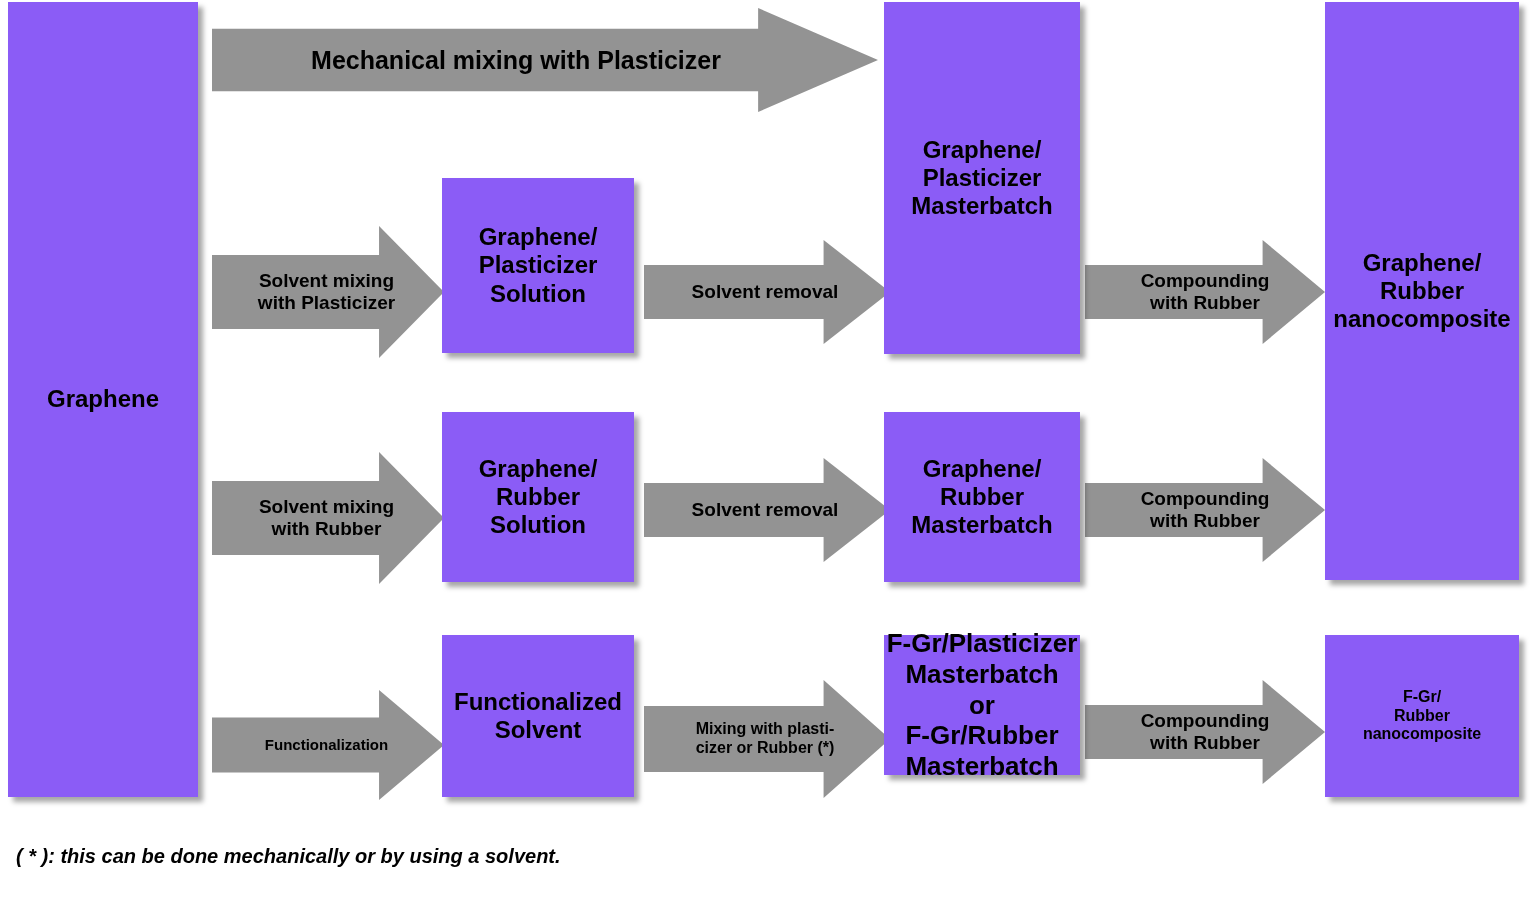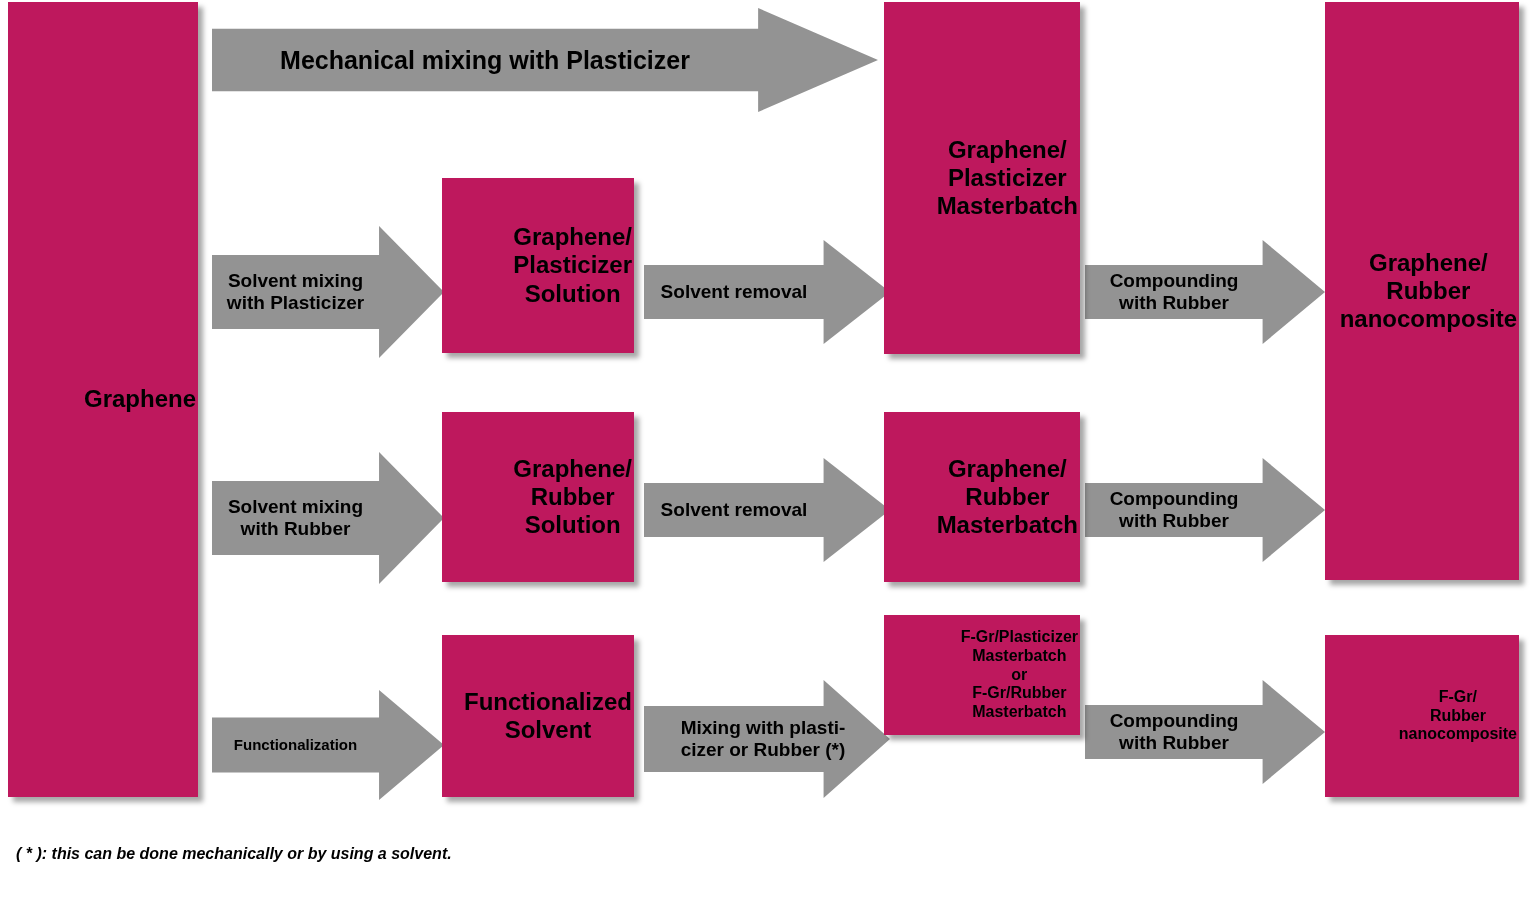"Mechanical mixing with Plasticizer" .arrow .label { padding-left: none -> 31px }
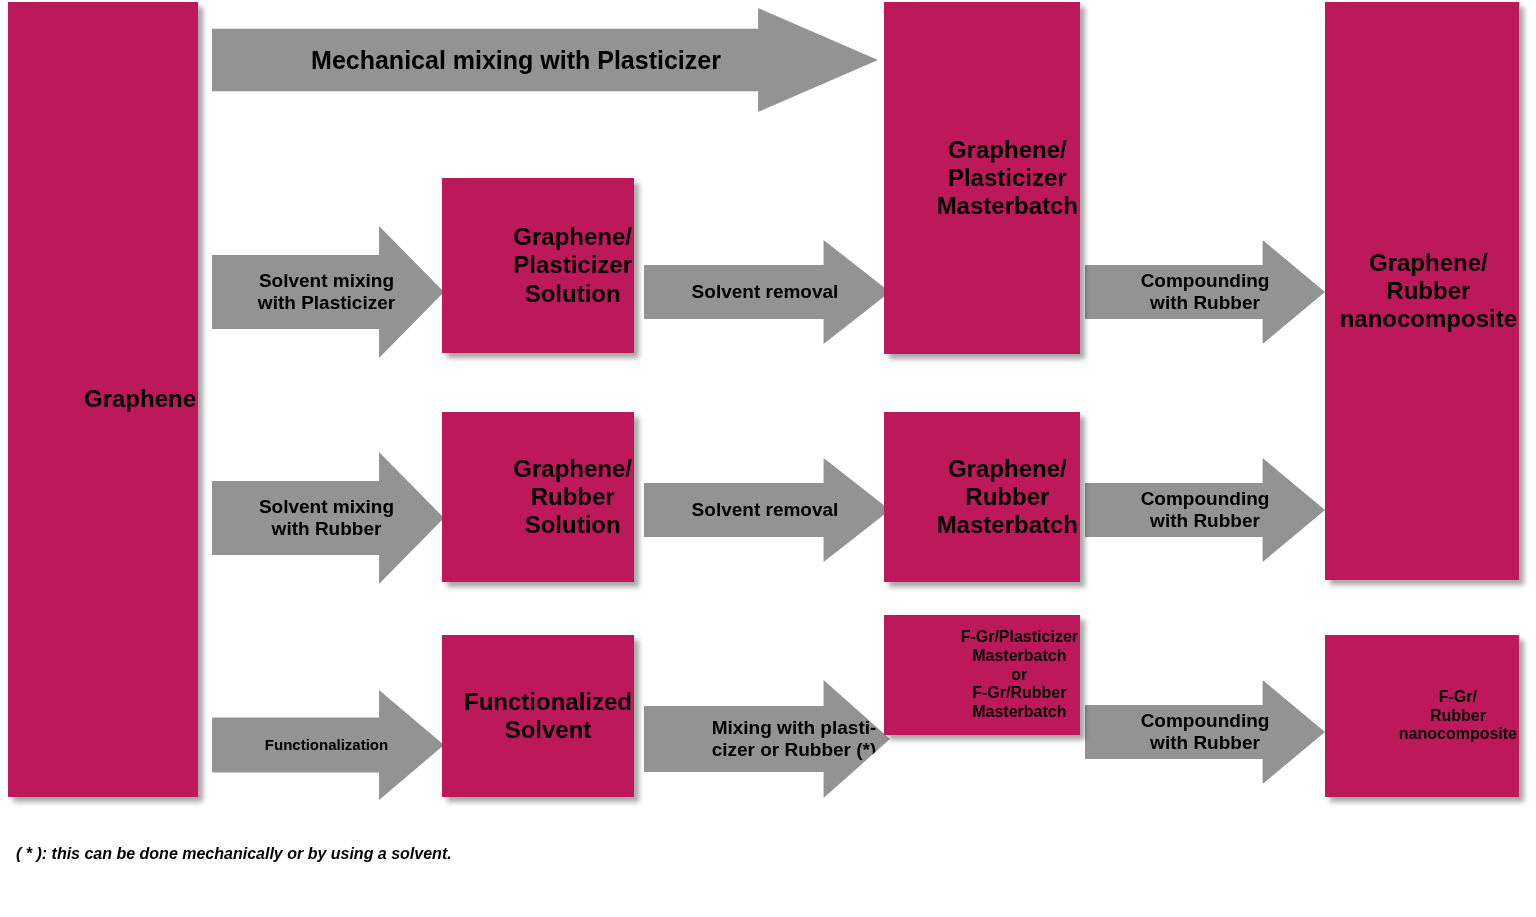"Graphene/" .box { background: #be185d -> #8b5cf6; justify-content: flex-end -> center }
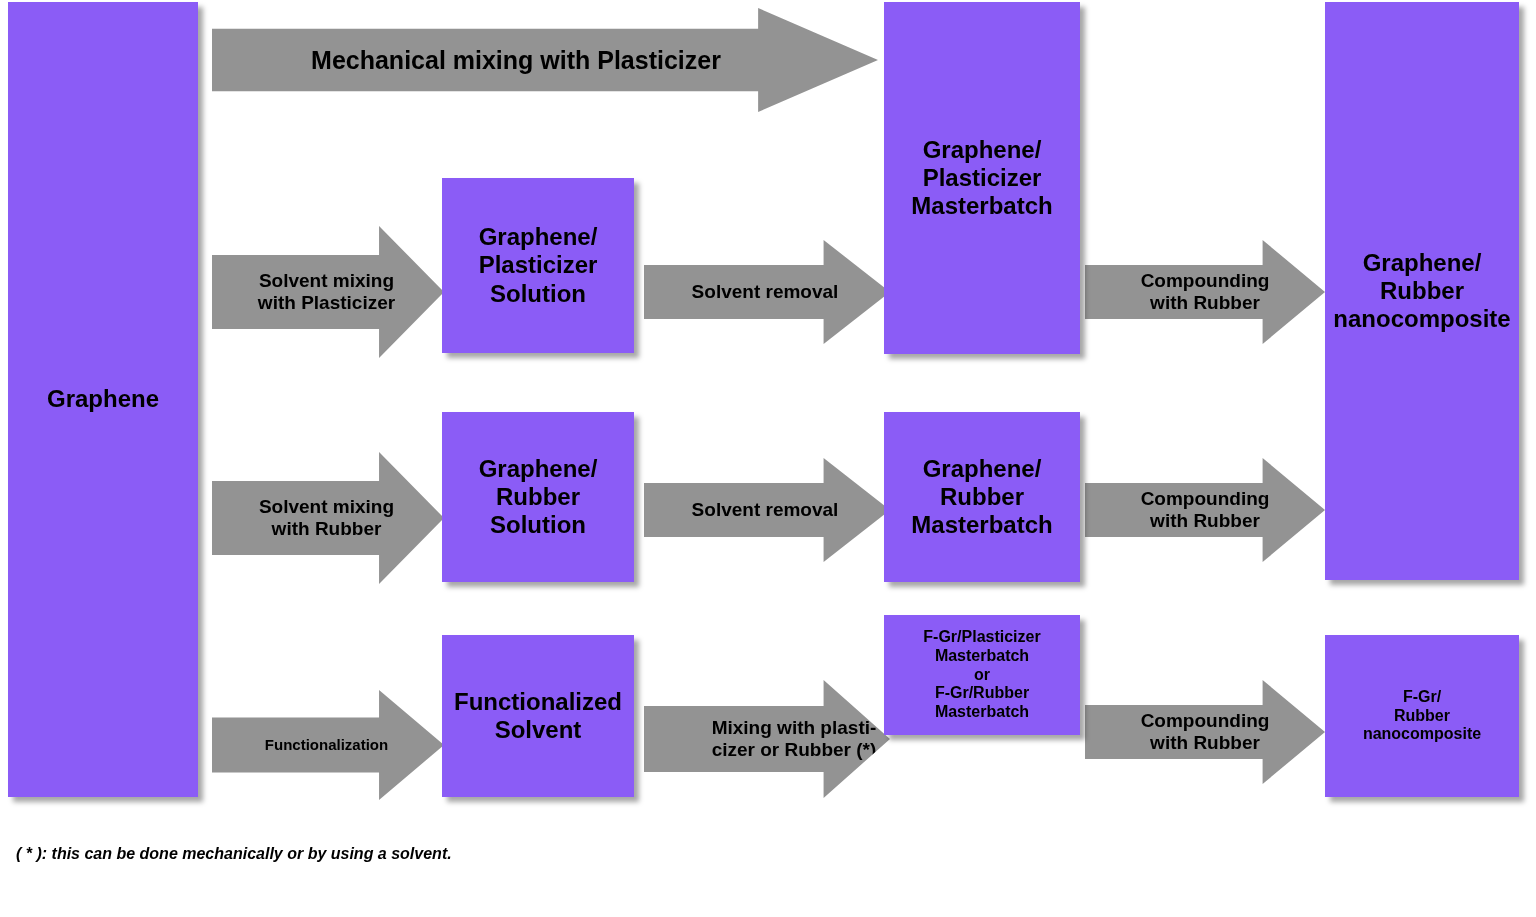"F-Gr/Plasticizer" div.box { font-size: 16px -> 26px; height: 120px -> 140px; top: 615px -> 635px }
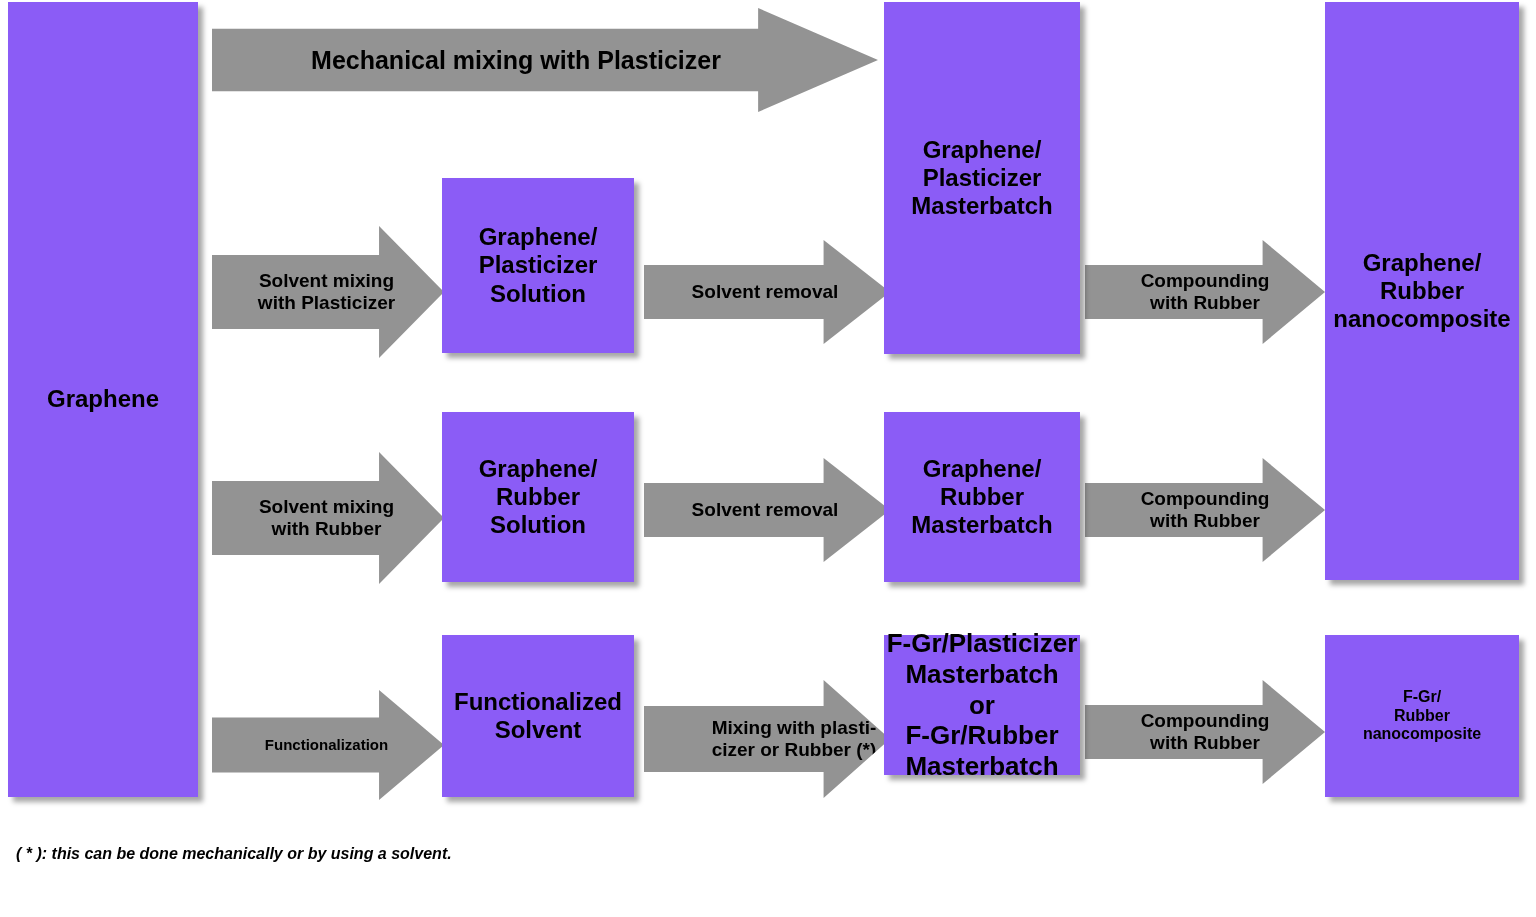"Mixing with plasti-" div.label { font-size: 19px -> 16px; margin-left: 29px -> none }
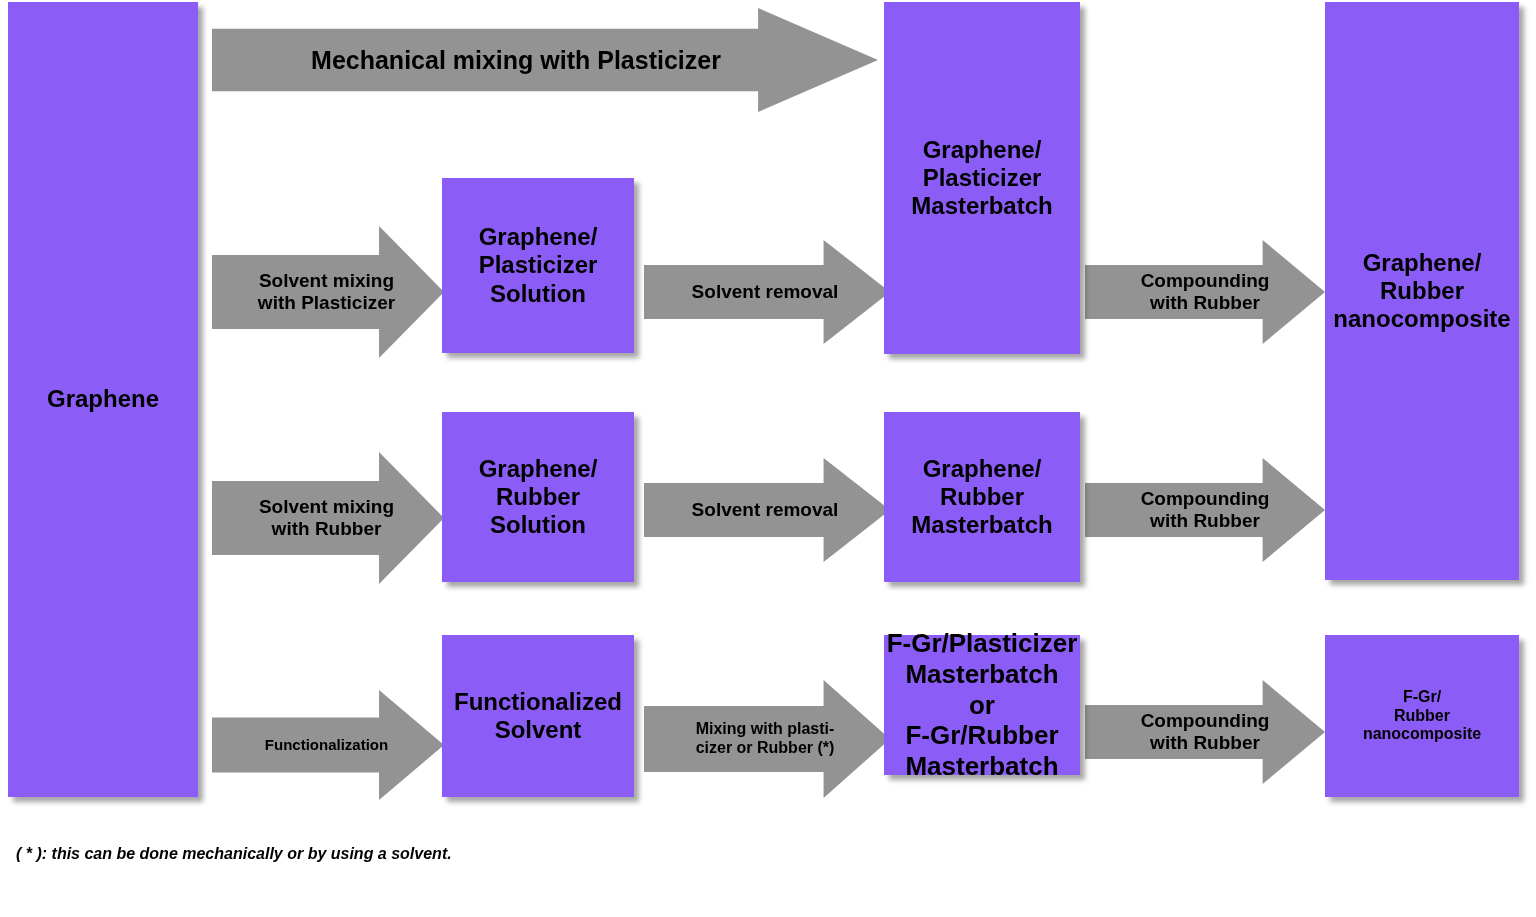"( * ): this can" .footnote { font-size: 16px -> 20px }
